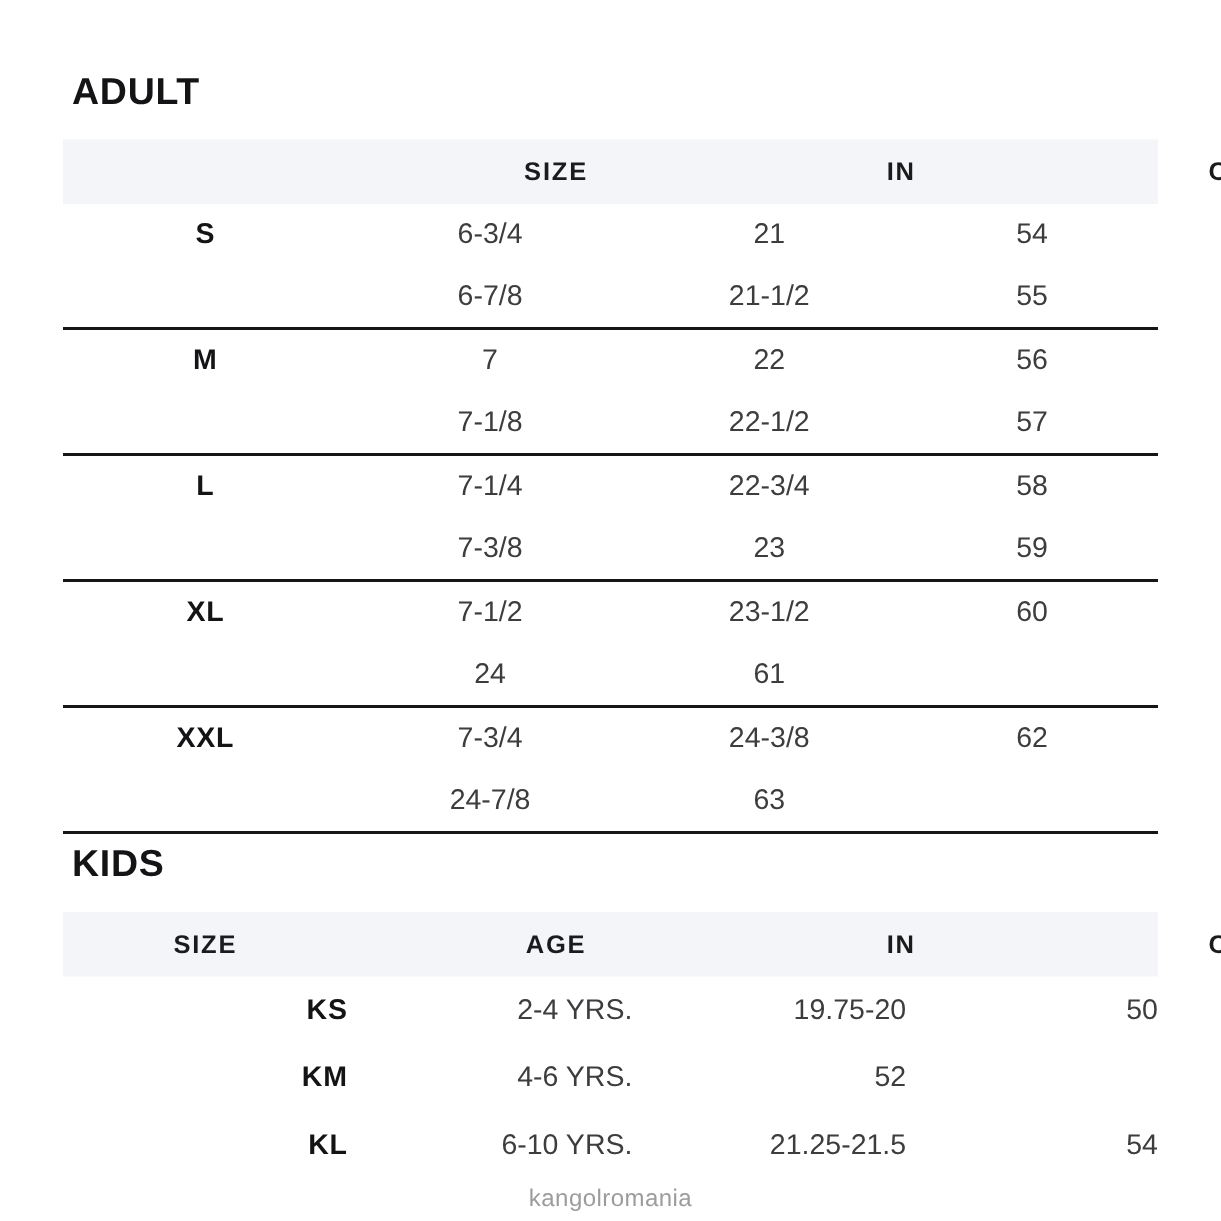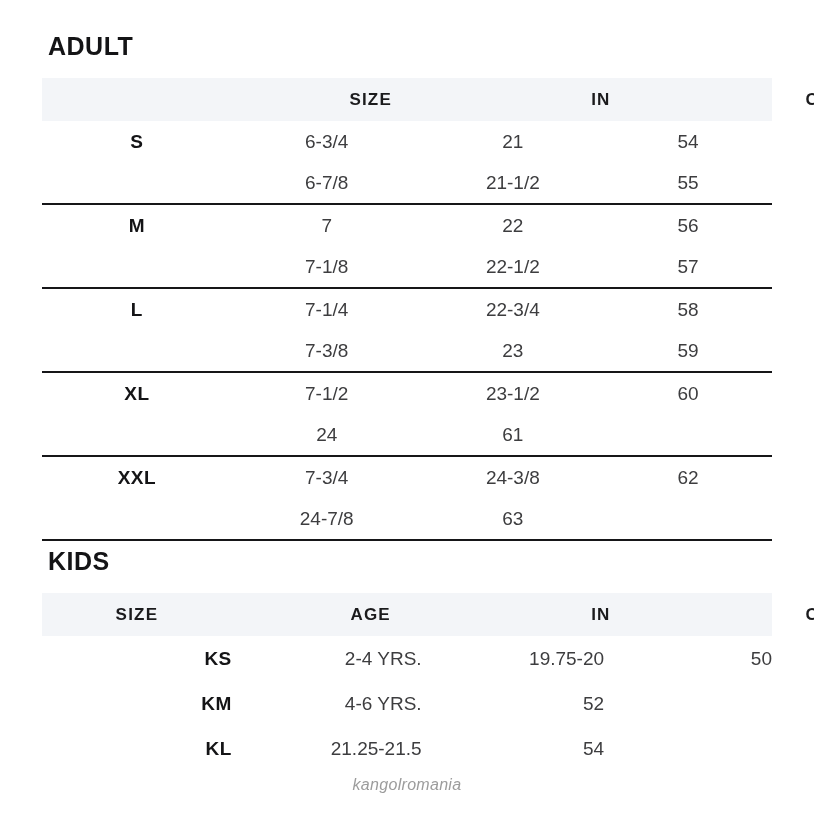"ADULT" .page { padding-top: 32px -> 47px }
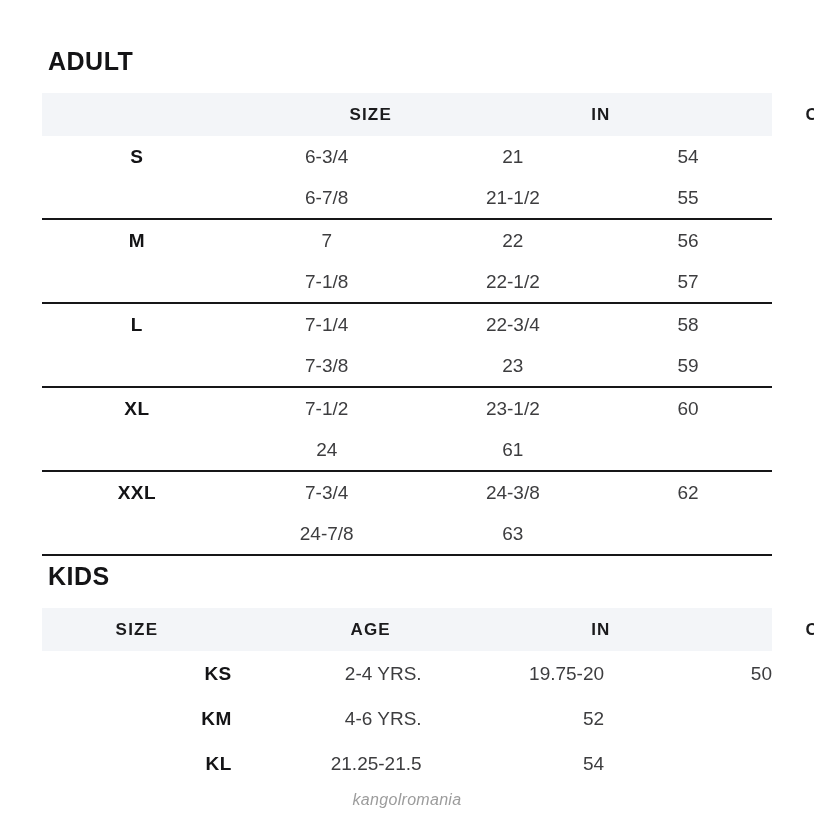"6-10 YRS." div { html: none -> <div>6-10 YRS.</div> }
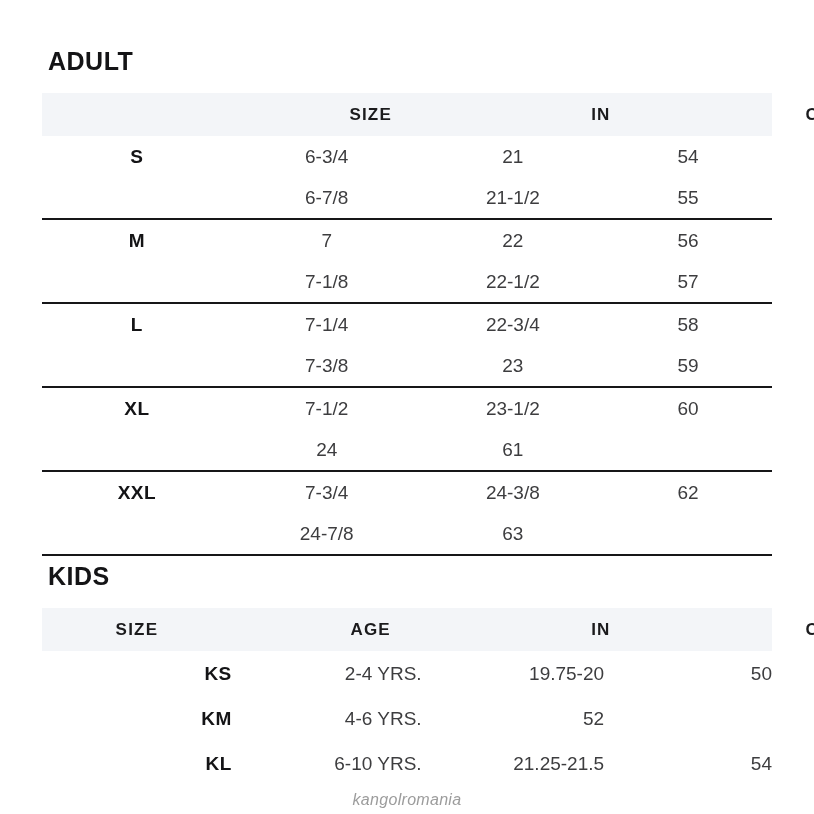"kangolromania" .brand-footer { font-style: italic -> none }
